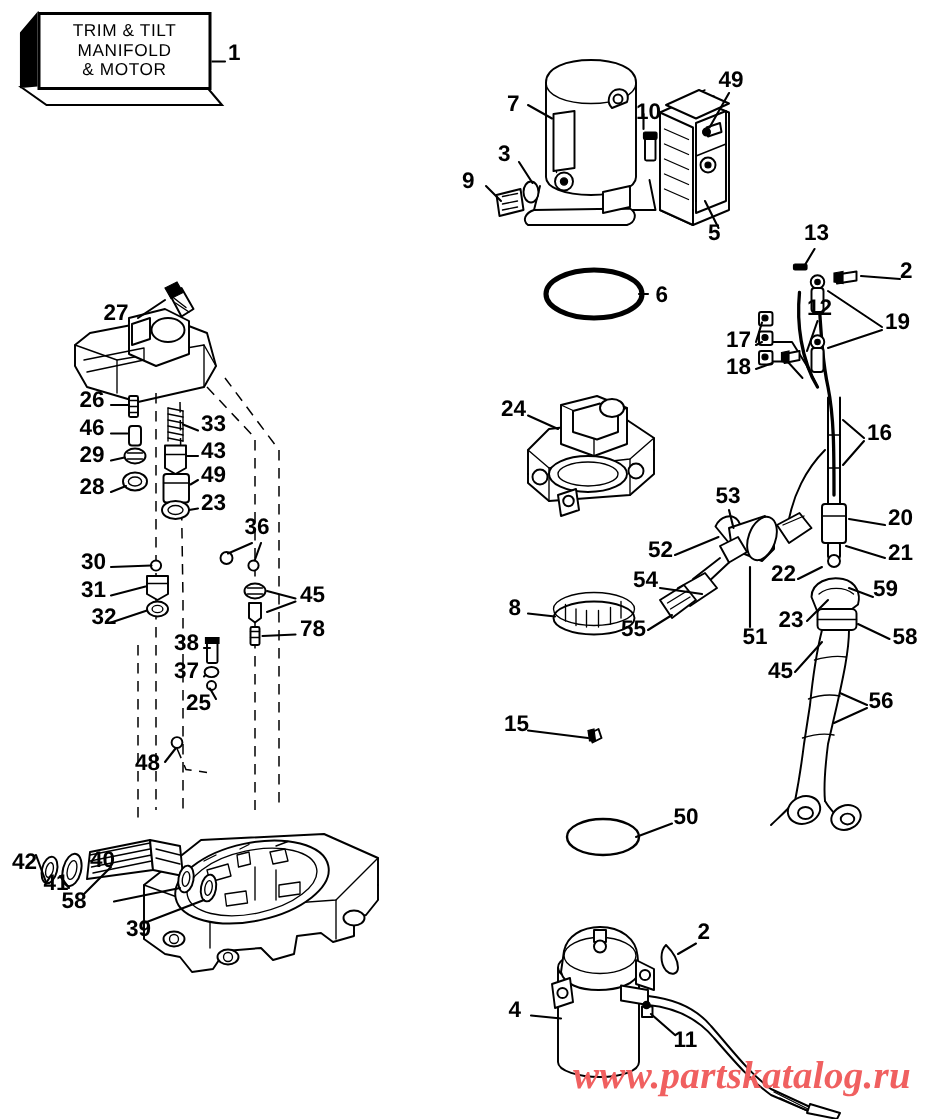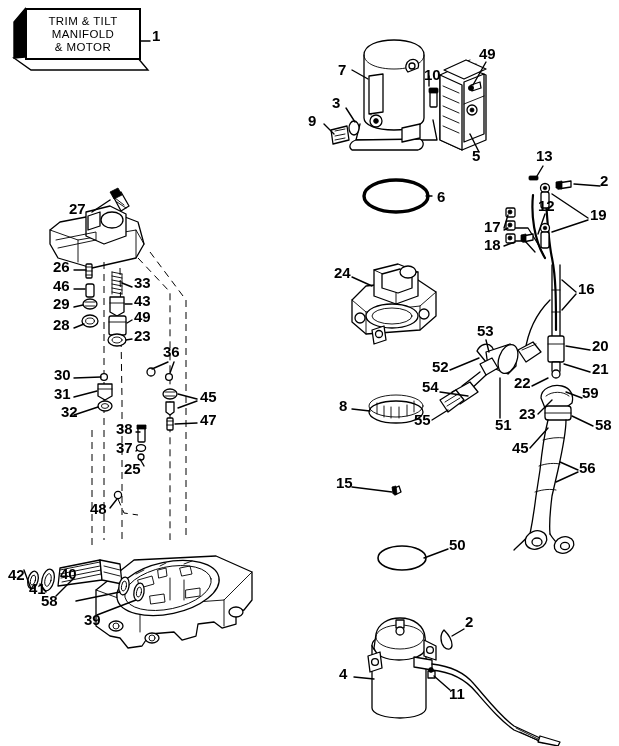"47" span.callout { text: 47 -> 78 }
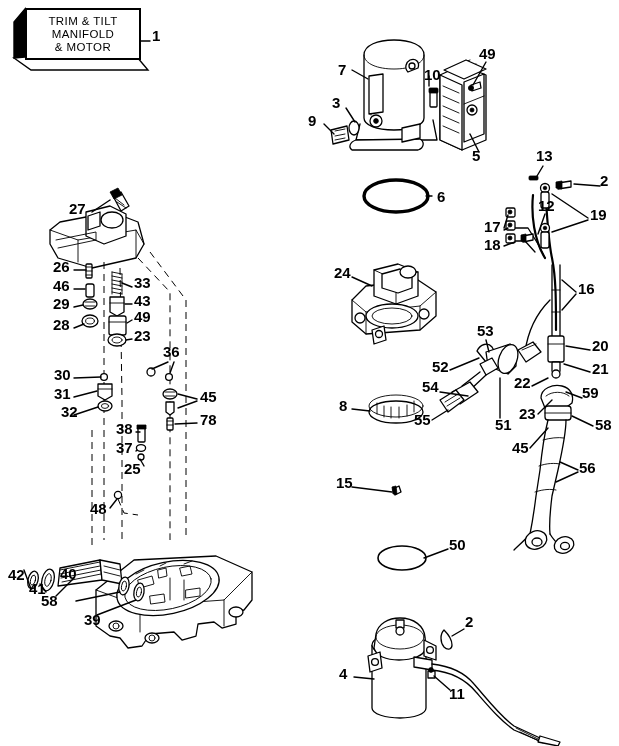"www.partskatalog.ru" div.wm { html: none -> <div>www.partskatalog.ru</div> }
